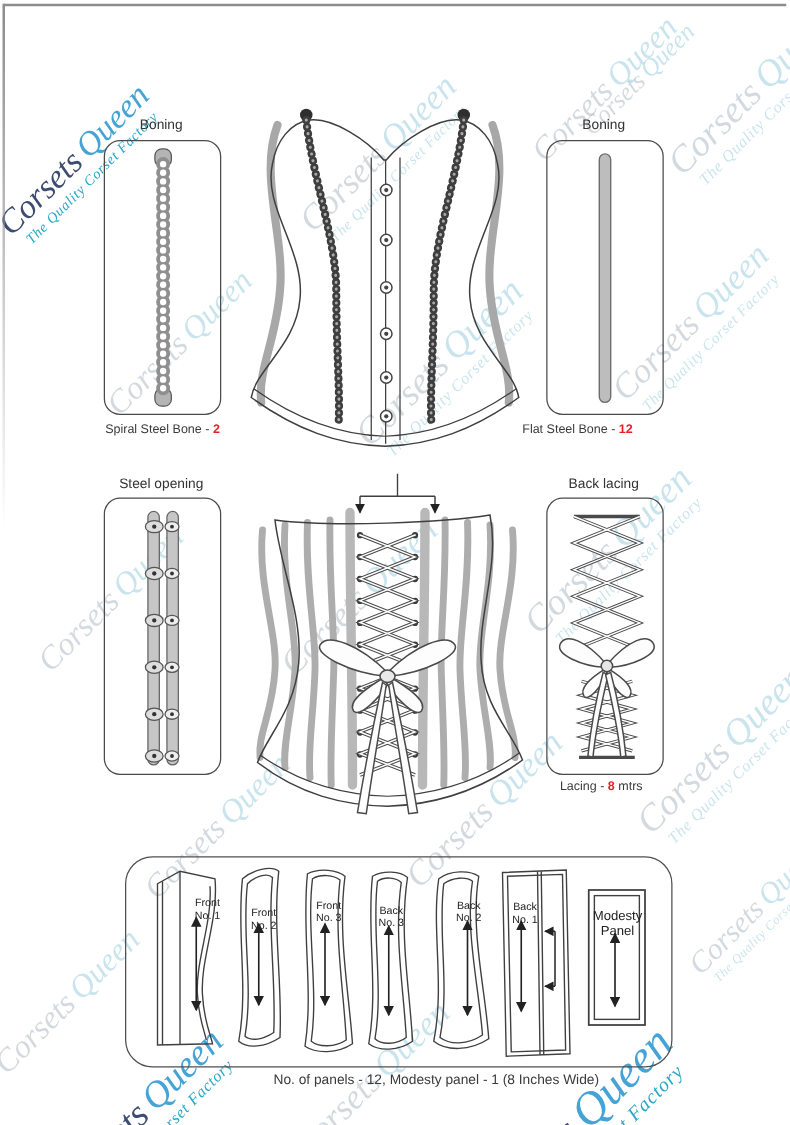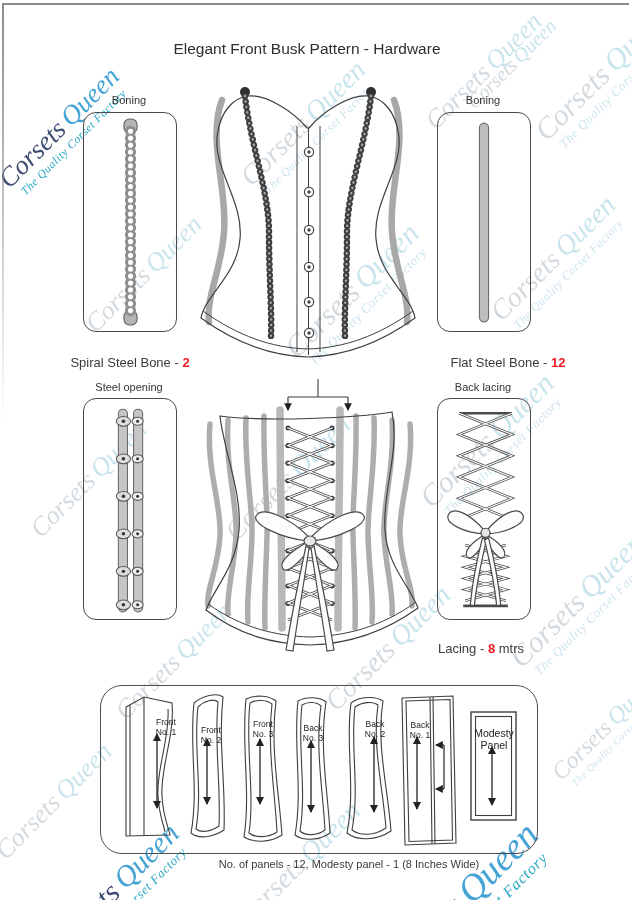"Elegant Front Busk Pattern -" div.title { html: <div>Elegant Front Busk Pattern - Hardware</div> -> none }
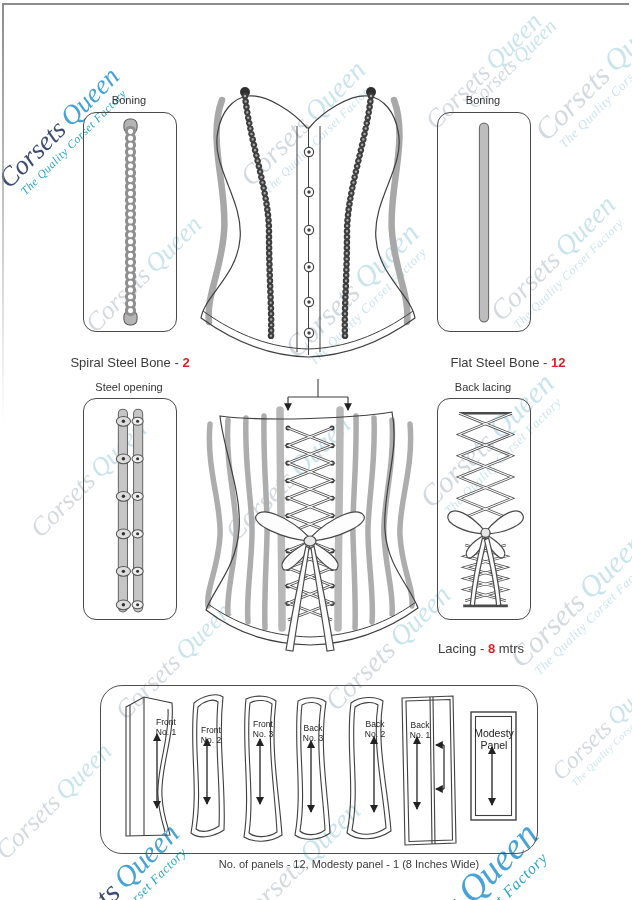"Spiral Steel Bone - 2" .caption { font-size: 13px -> 10px; margin-top: 17px -> none }
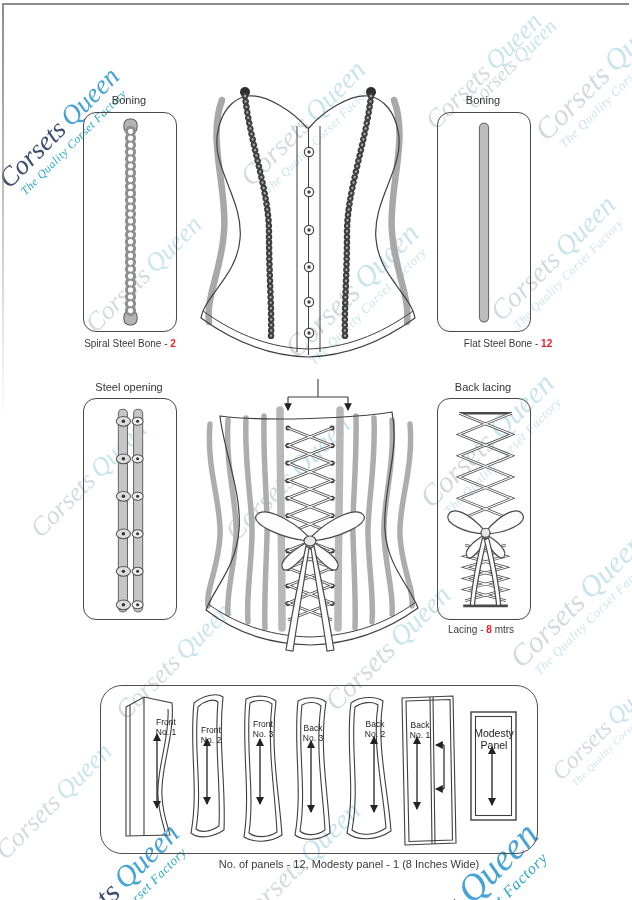"Flat Steel Bone - 12" div.caption { left: 508px -> 462px }
